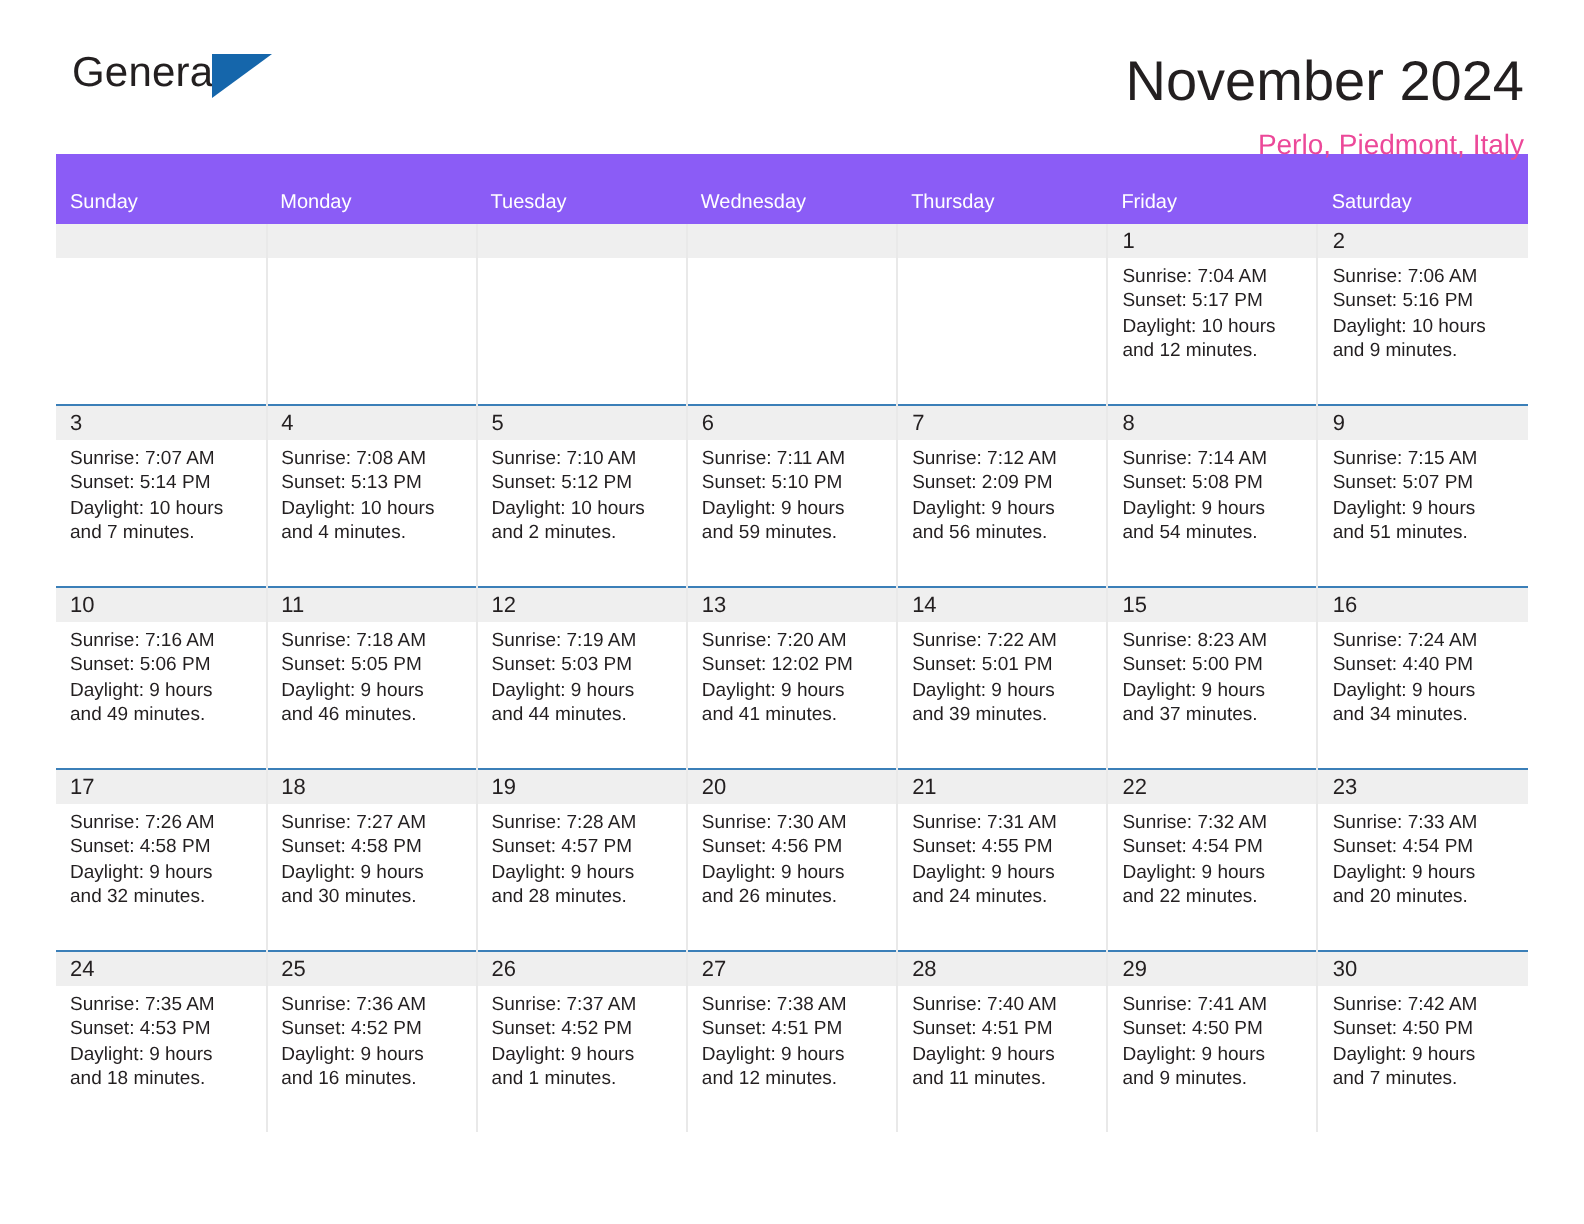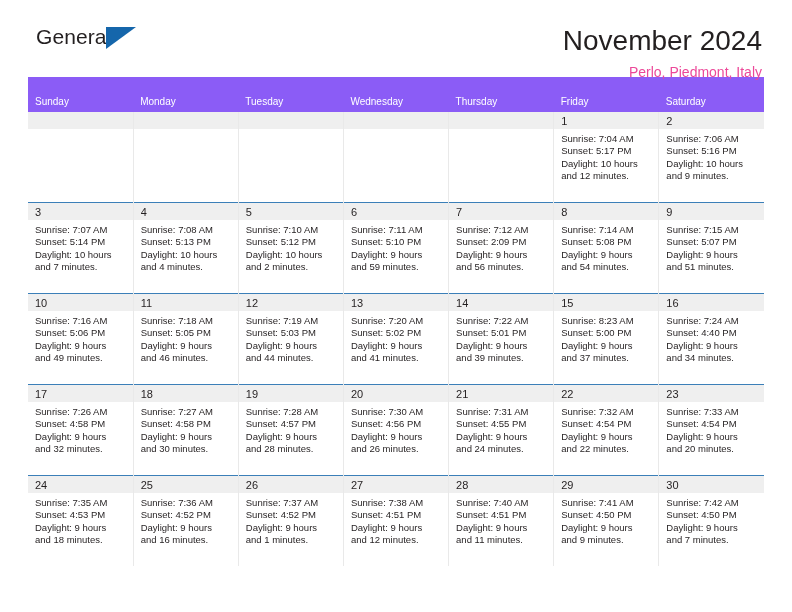"Sunset: 5:02 PM" div { text: 5:02 -> 12:02 }
